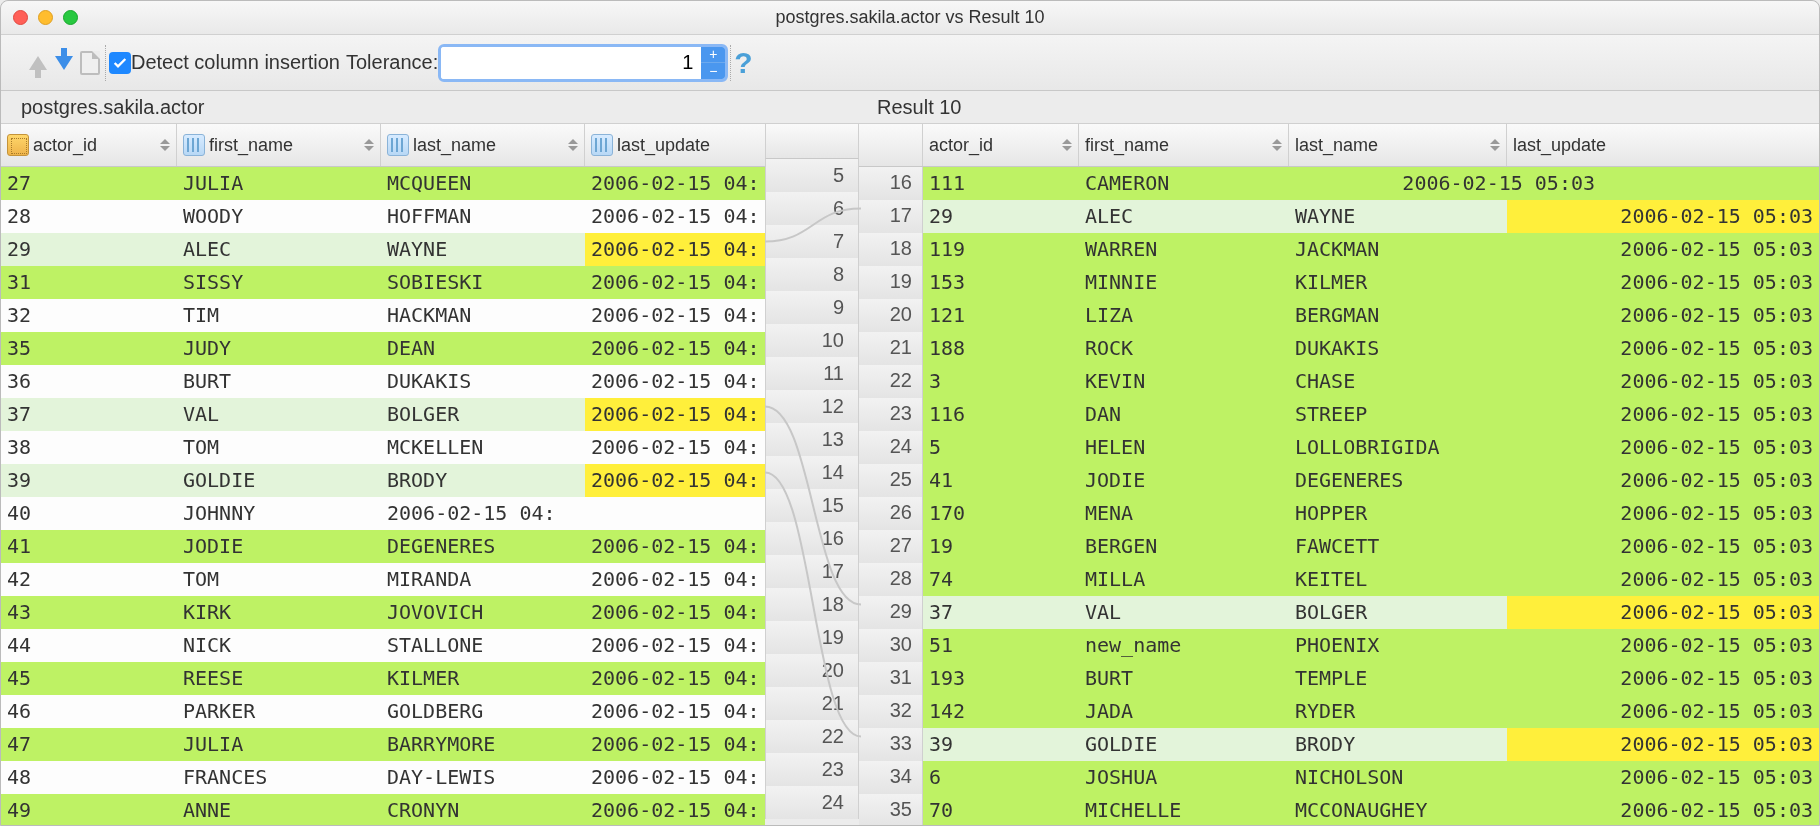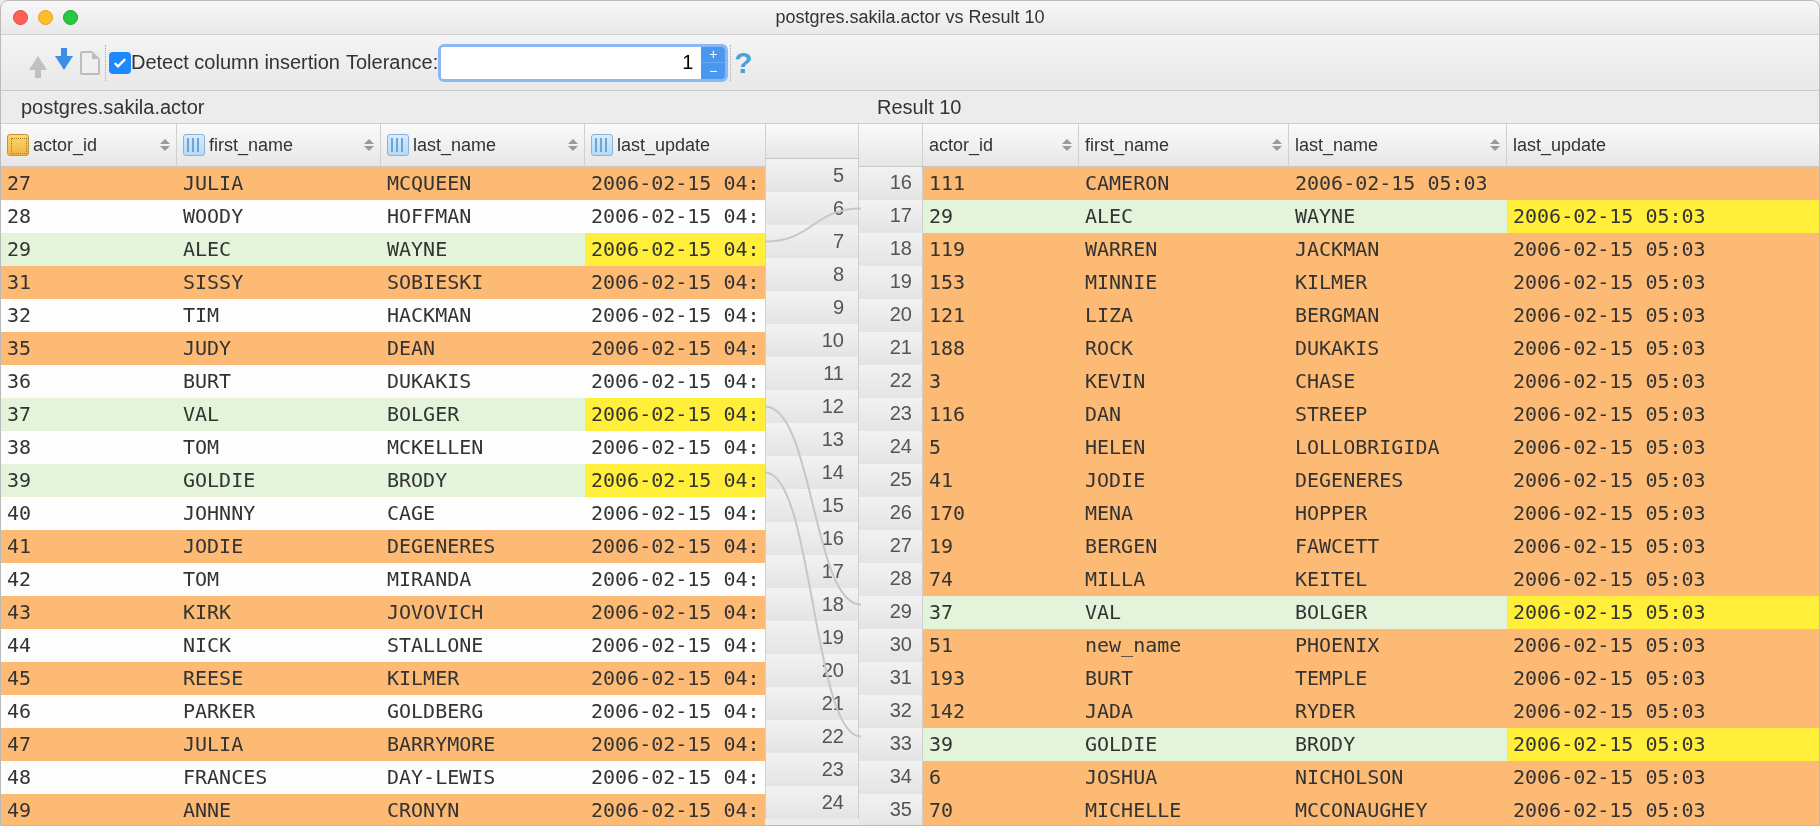"27" .row.blue { background: #fdba74 -> #bef264 }
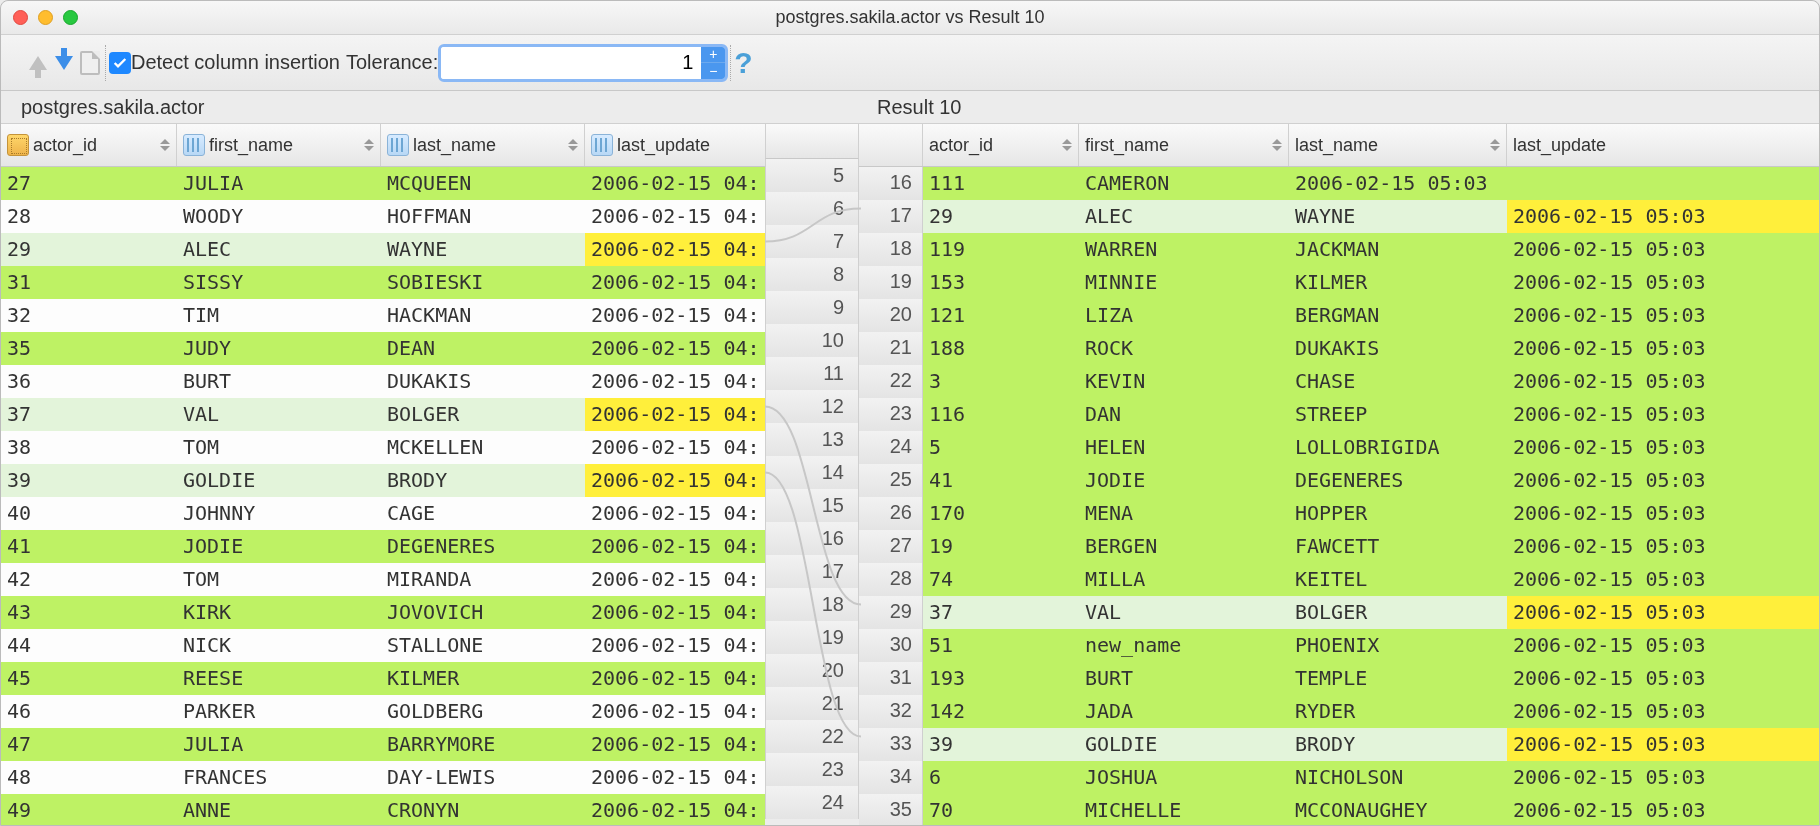"2006-02-15 05:03" .R .row .cell.c4 { text-align: none -> right }
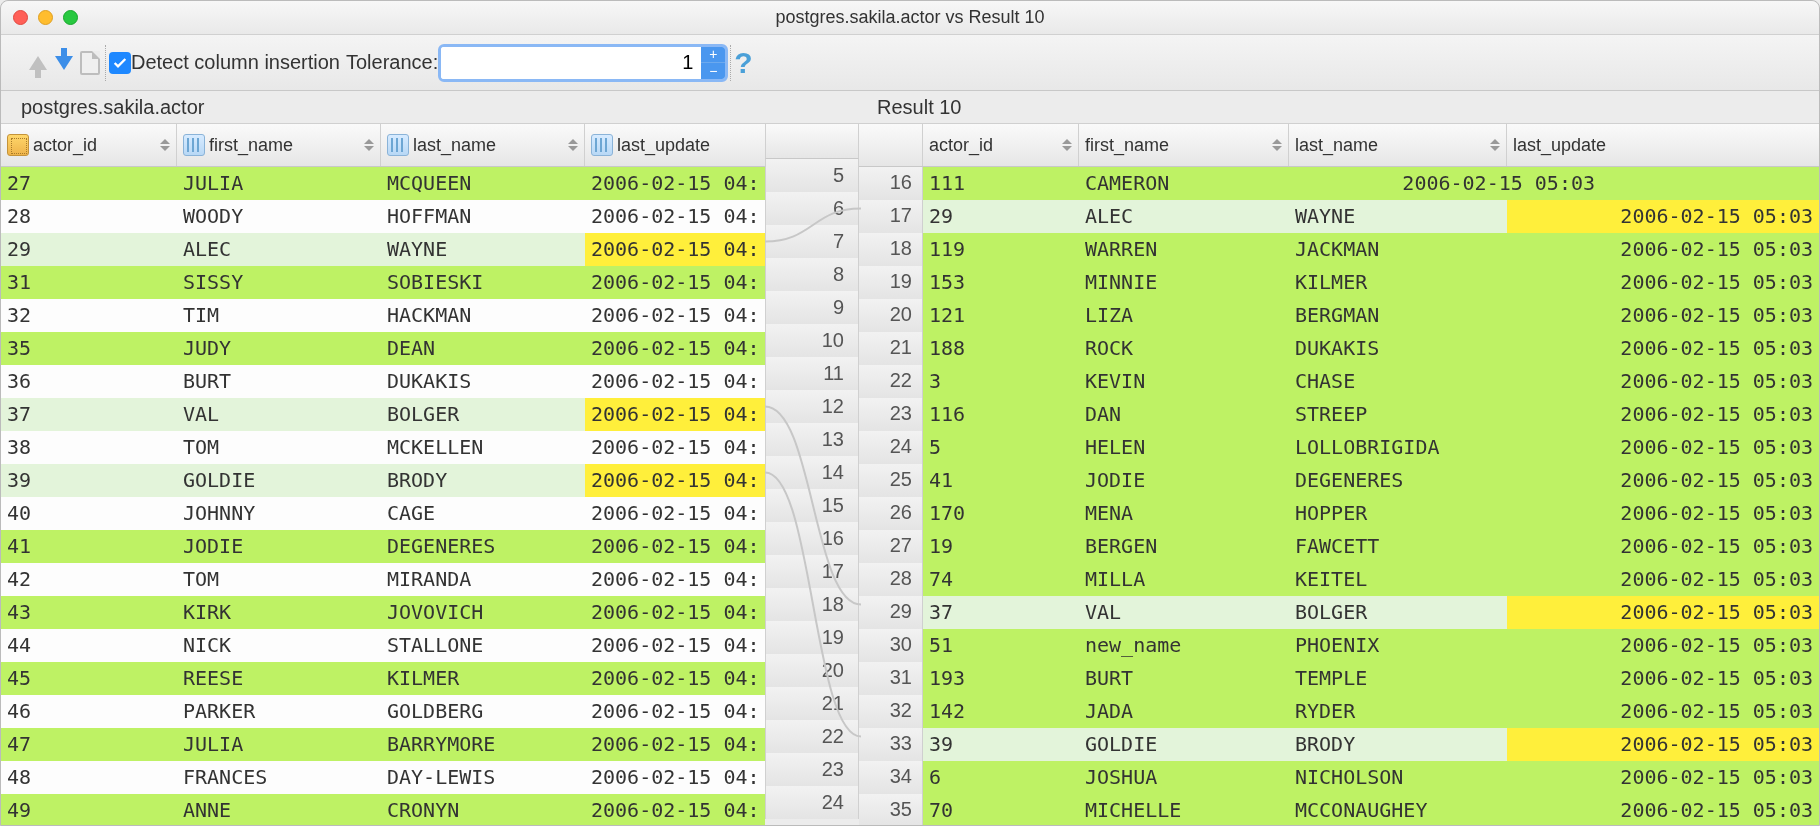"CAGE" div.cell { html: <div>CAGE</div> -> none }
